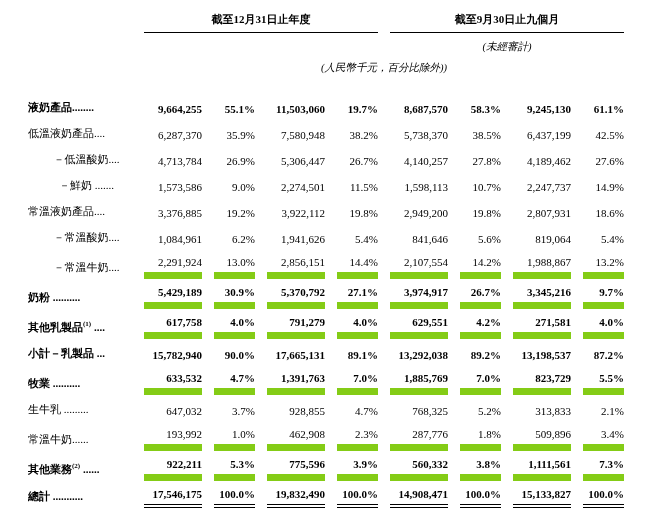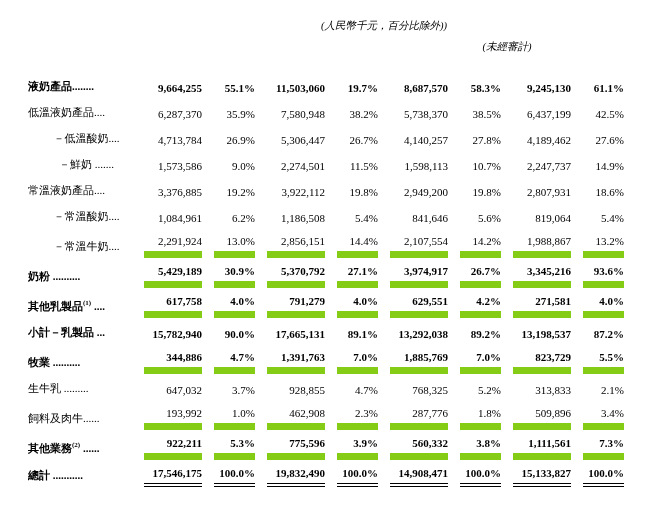"截至12月31日止年度" tr { html: none -> <tr> <td></td> <th>截至12月31日止年度</th> <th>截至9月30日止九個月</th> </tr> }
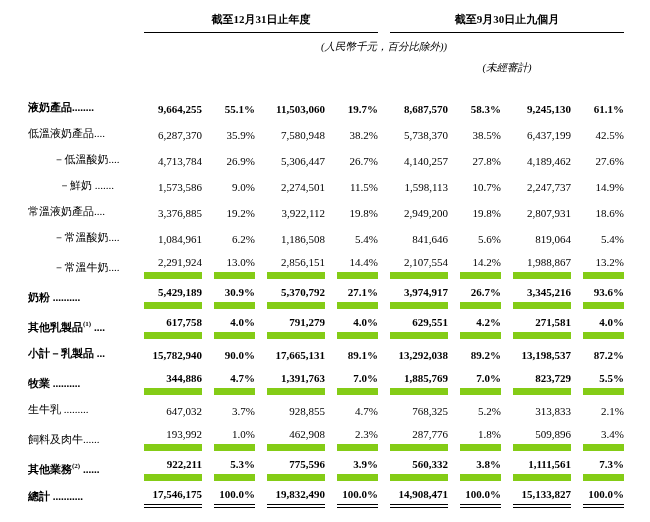"(人民幣千元，百分比除外))" tr { order: before "(未經審計)" -> after "(未經審計)" }
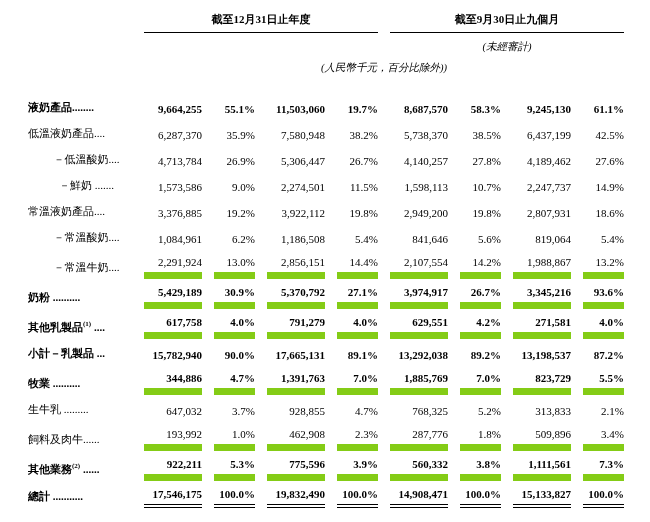"1,186,508" td.num { text: 1,186,508 -> 1,941,626 }
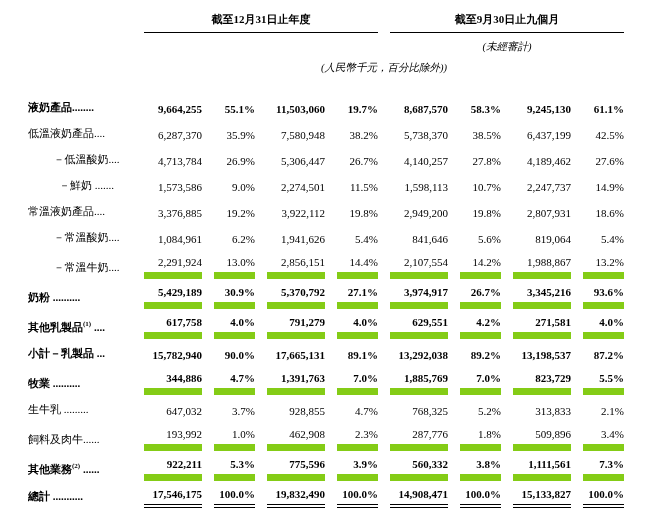"93.6%" td.num { text: 93.6% -> 9.7% }
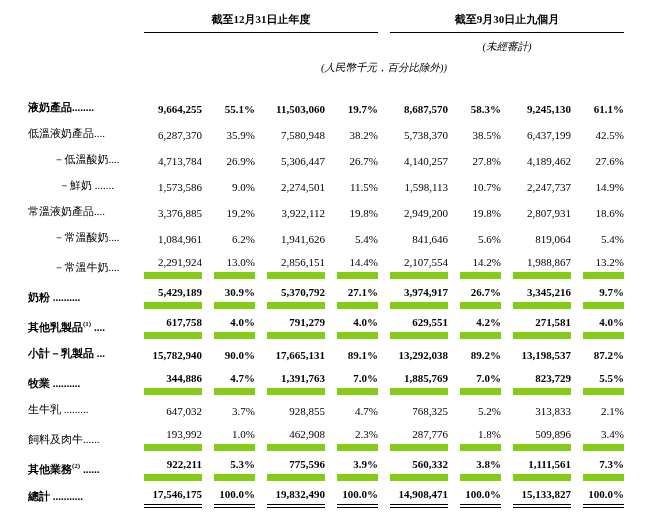"344,886" td.num { text: 344,886 -> 633,532 }
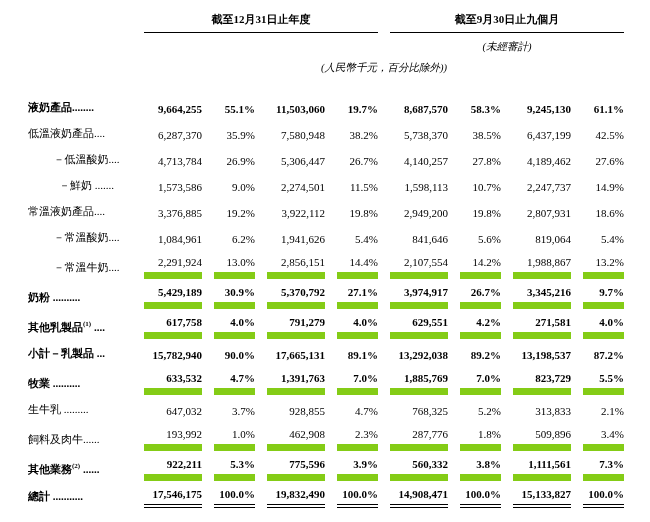"飼料及肉牛" span { text: 飼料及肉牛 -> 常溫牛奶 }
